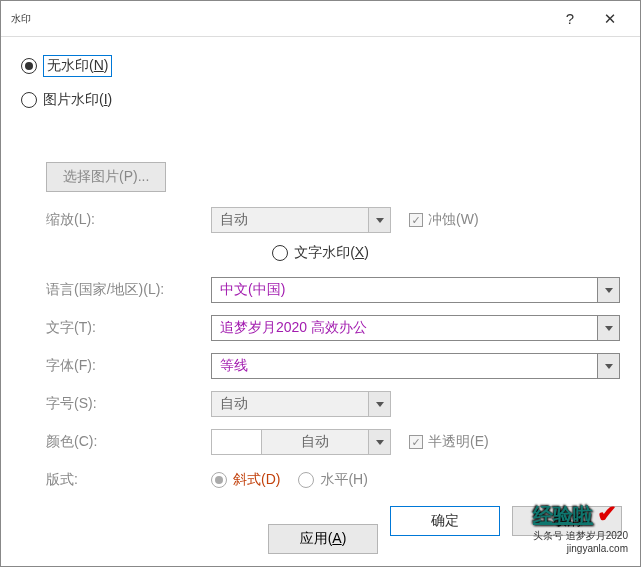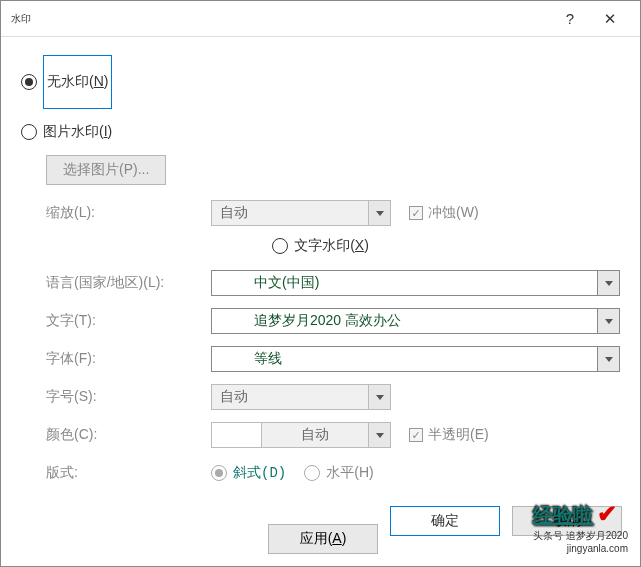"无水印(N)" .selected-box { padding: 17px 3px -> 1px 3px }
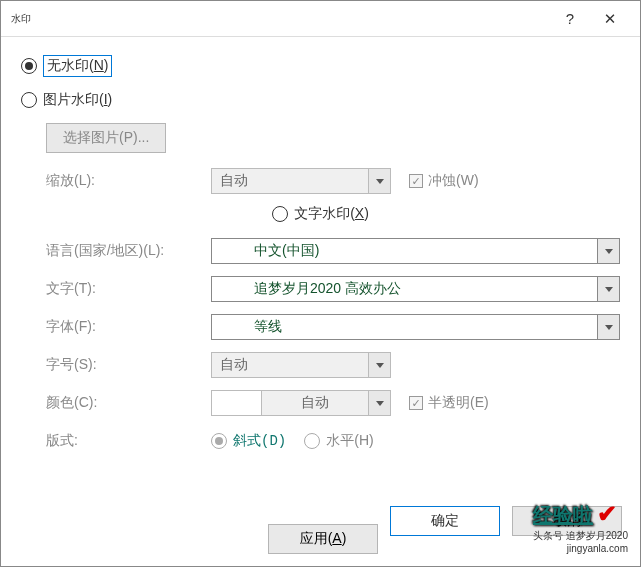"选择图片(P)..." .btn.disabled { margin-top: none -> 39px }
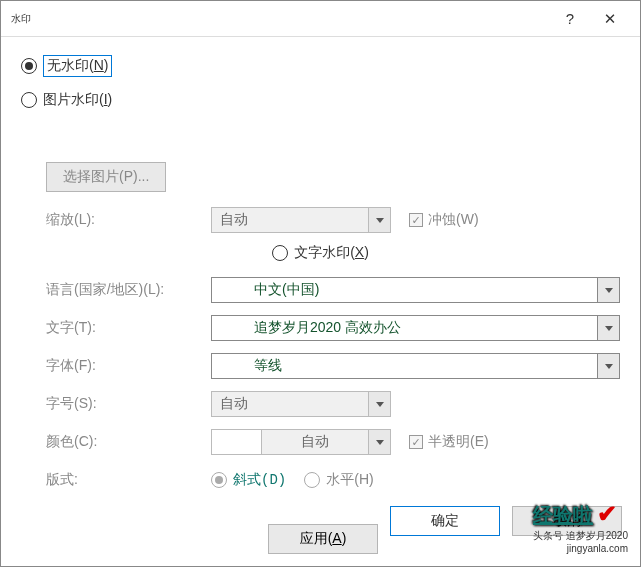"中文(中国)" .select.enabled .select-text { color: #14532d -> #a21caf; margin-left: 34px -> none }
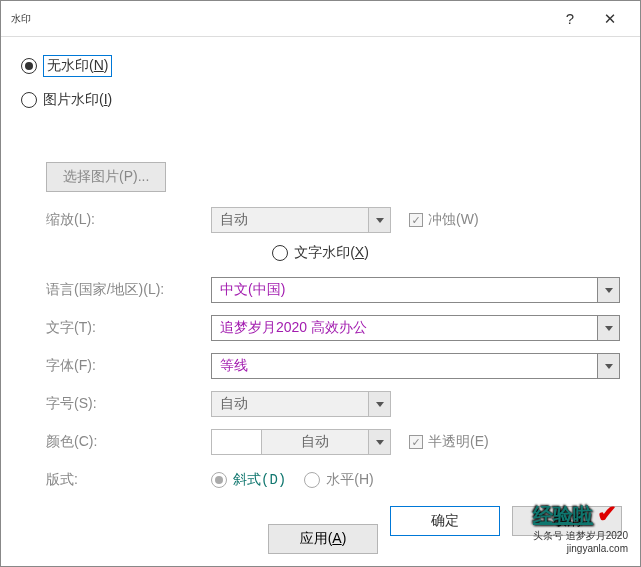"斜式(D)" span { color: #0f766e -> #c2410c; font-family: Liberation Mono, monospace -> none }
